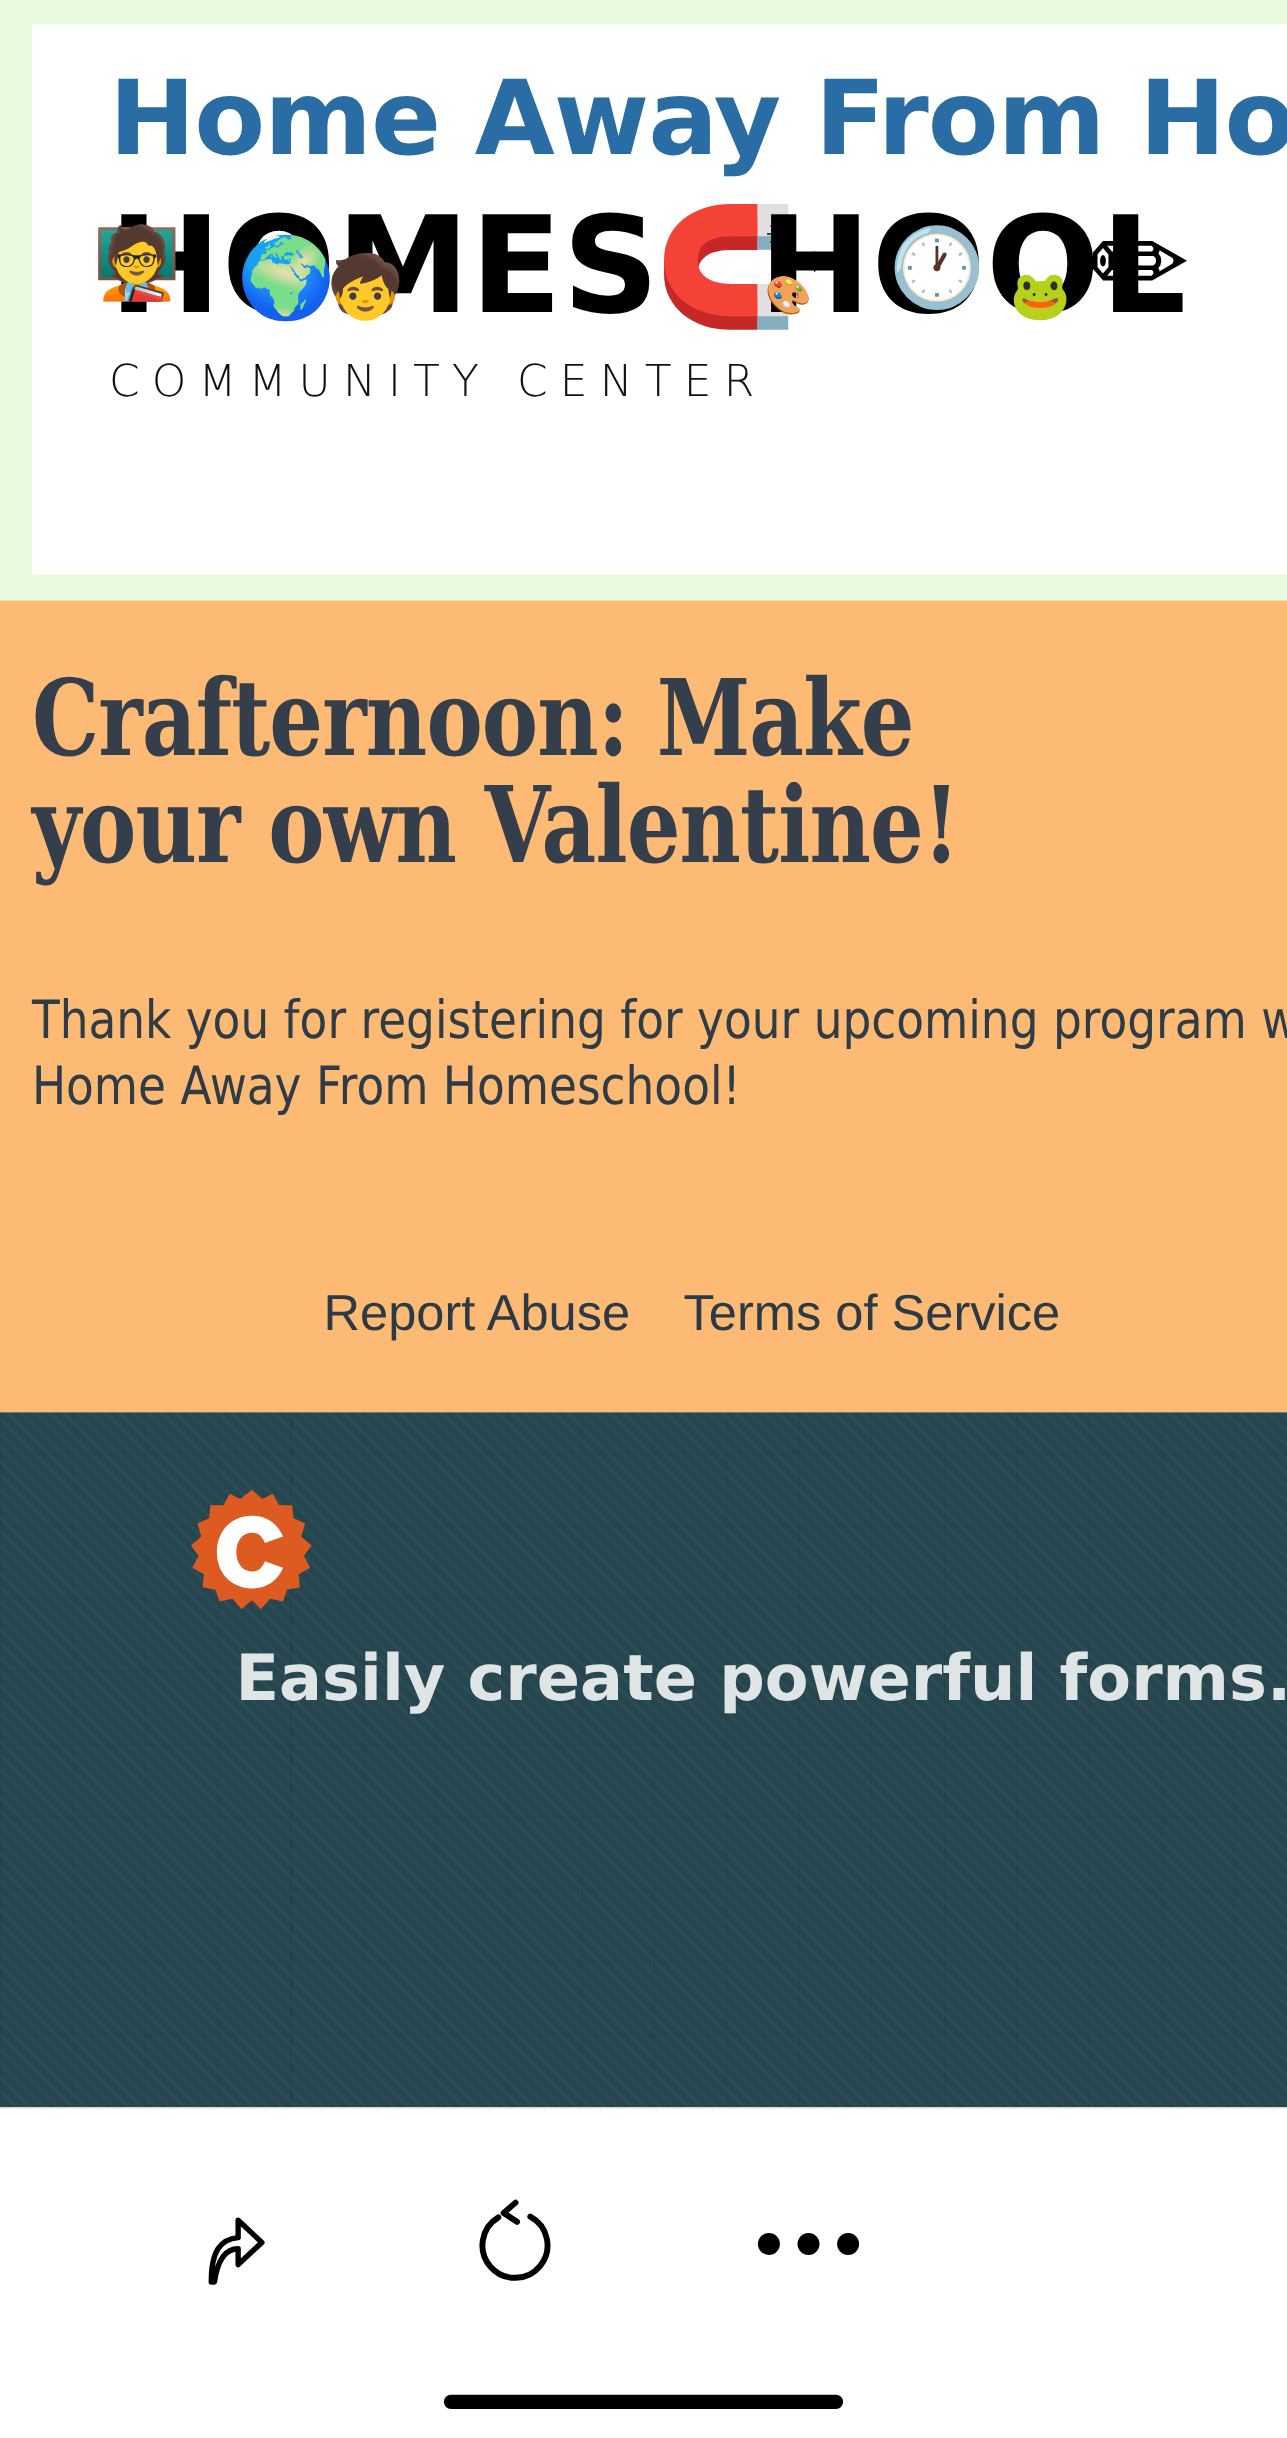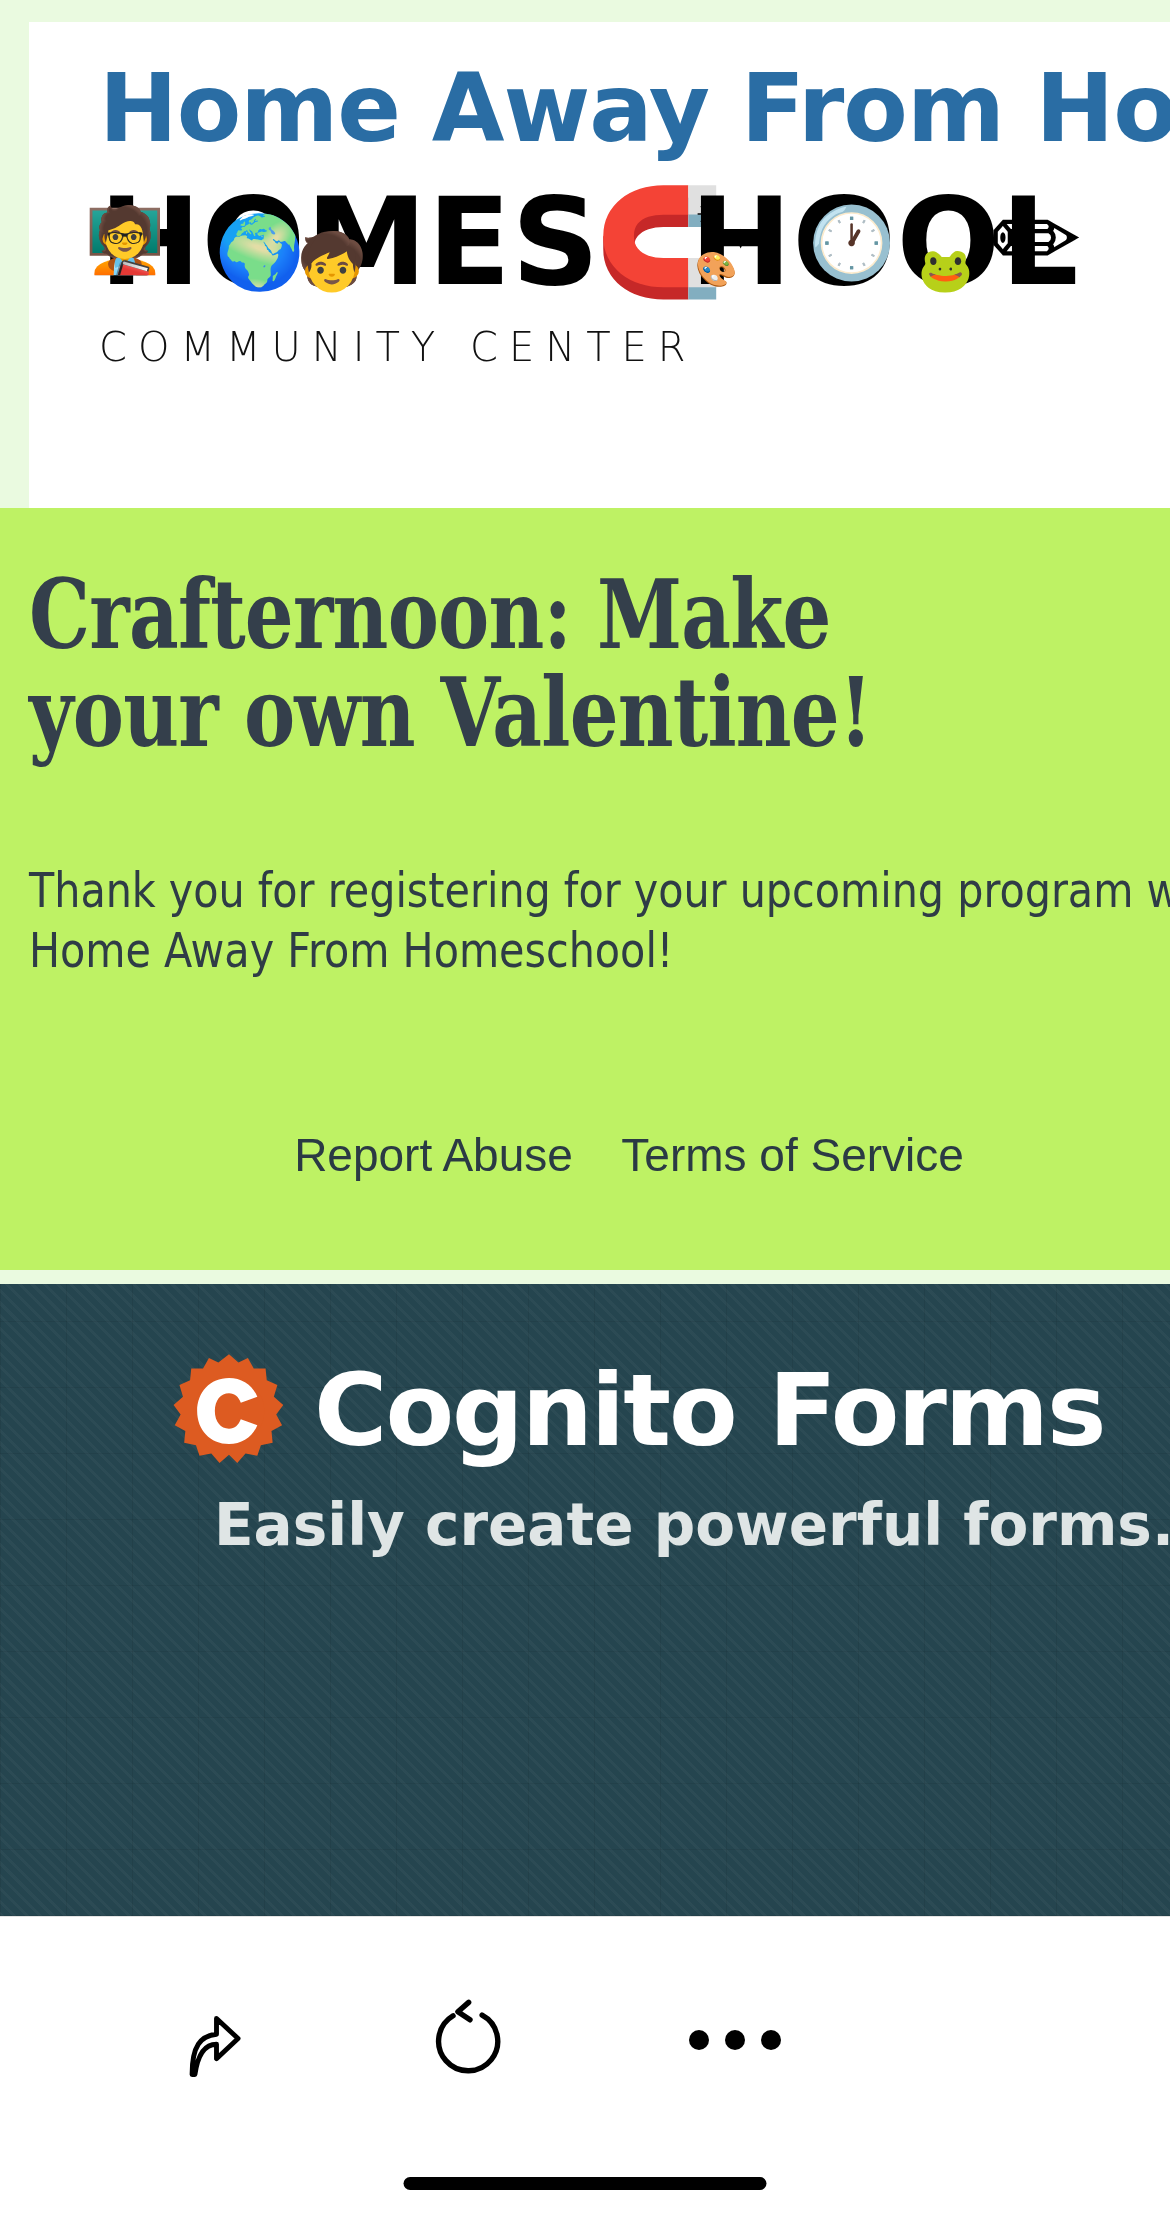"Crafternoon: Make" #content-block { background: #bef264 -> #fdba74; top: 508px -> 546px }
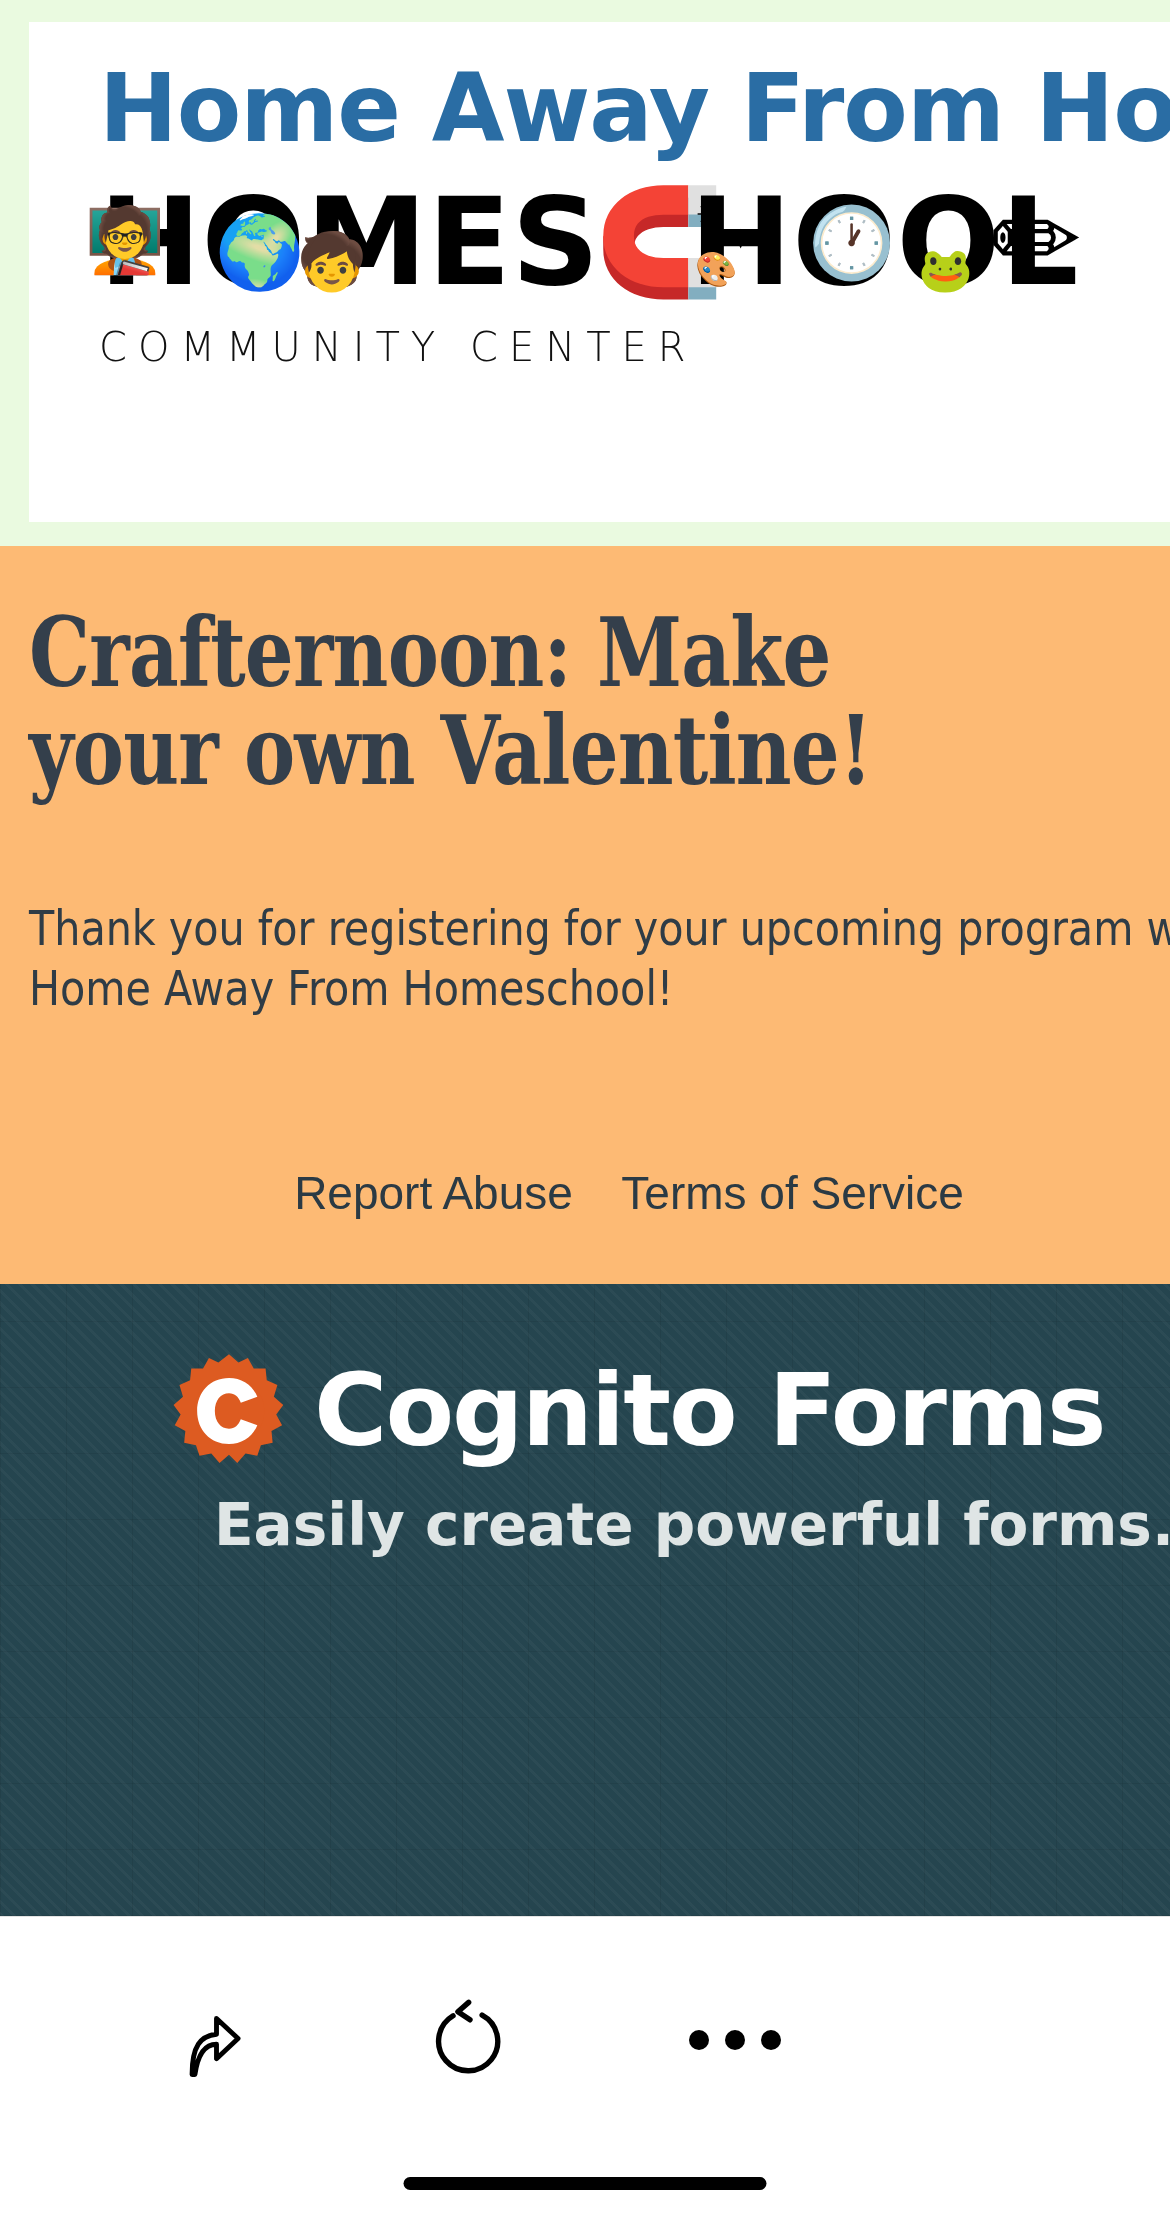"Cognito Forms" span { html: <span>Cognito Forms</span> -> none }
